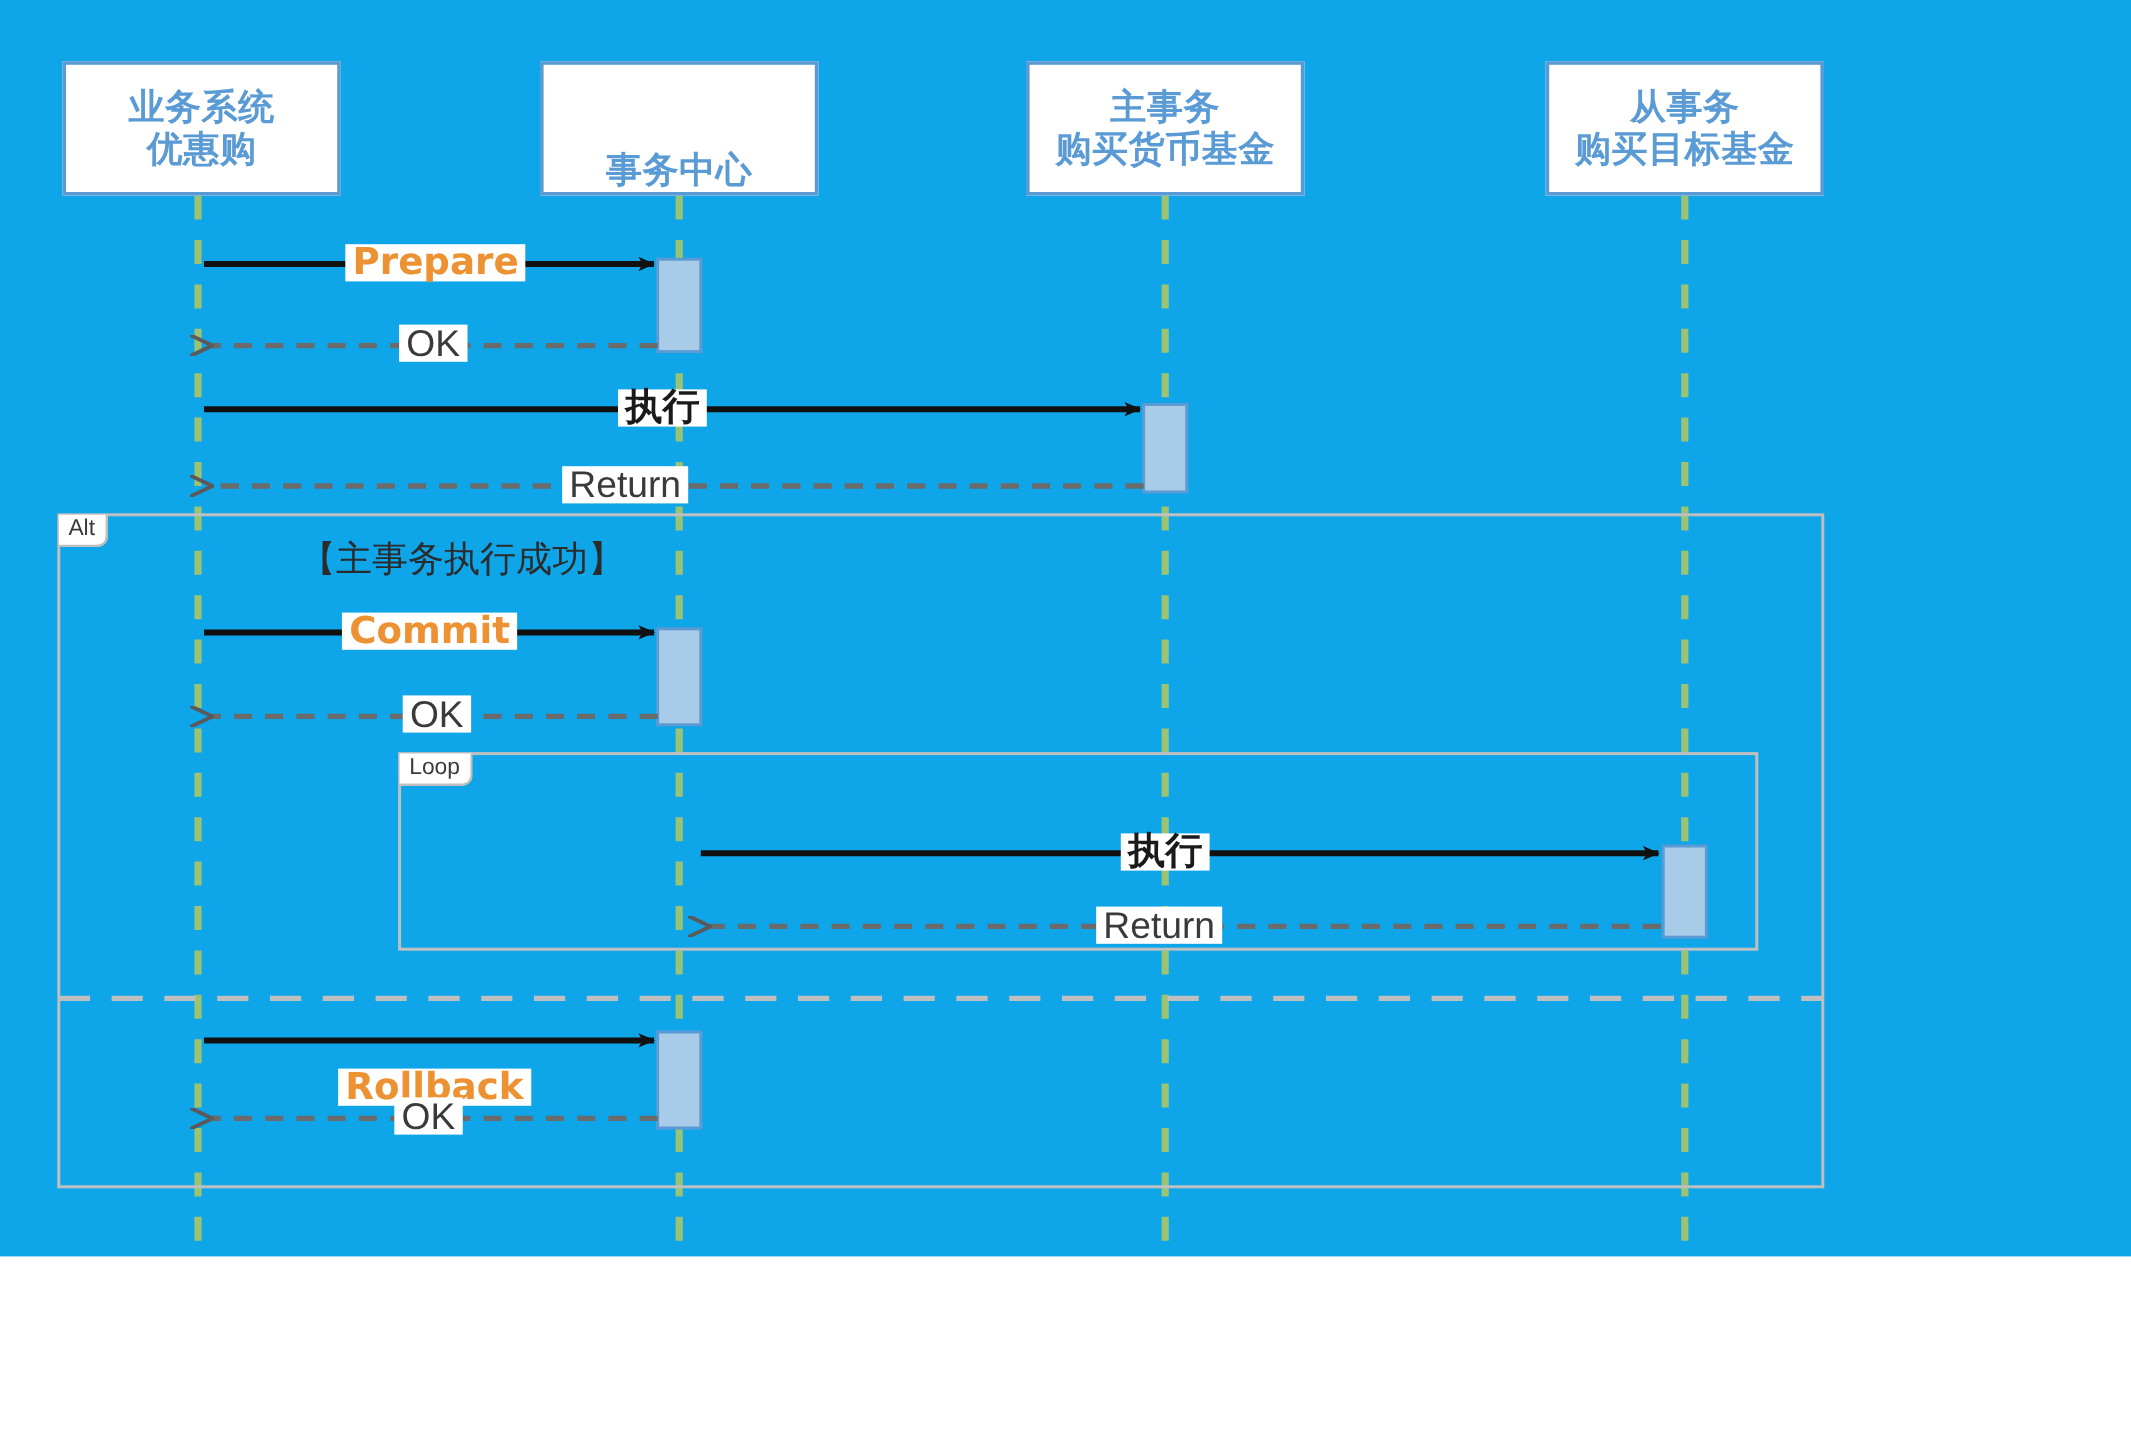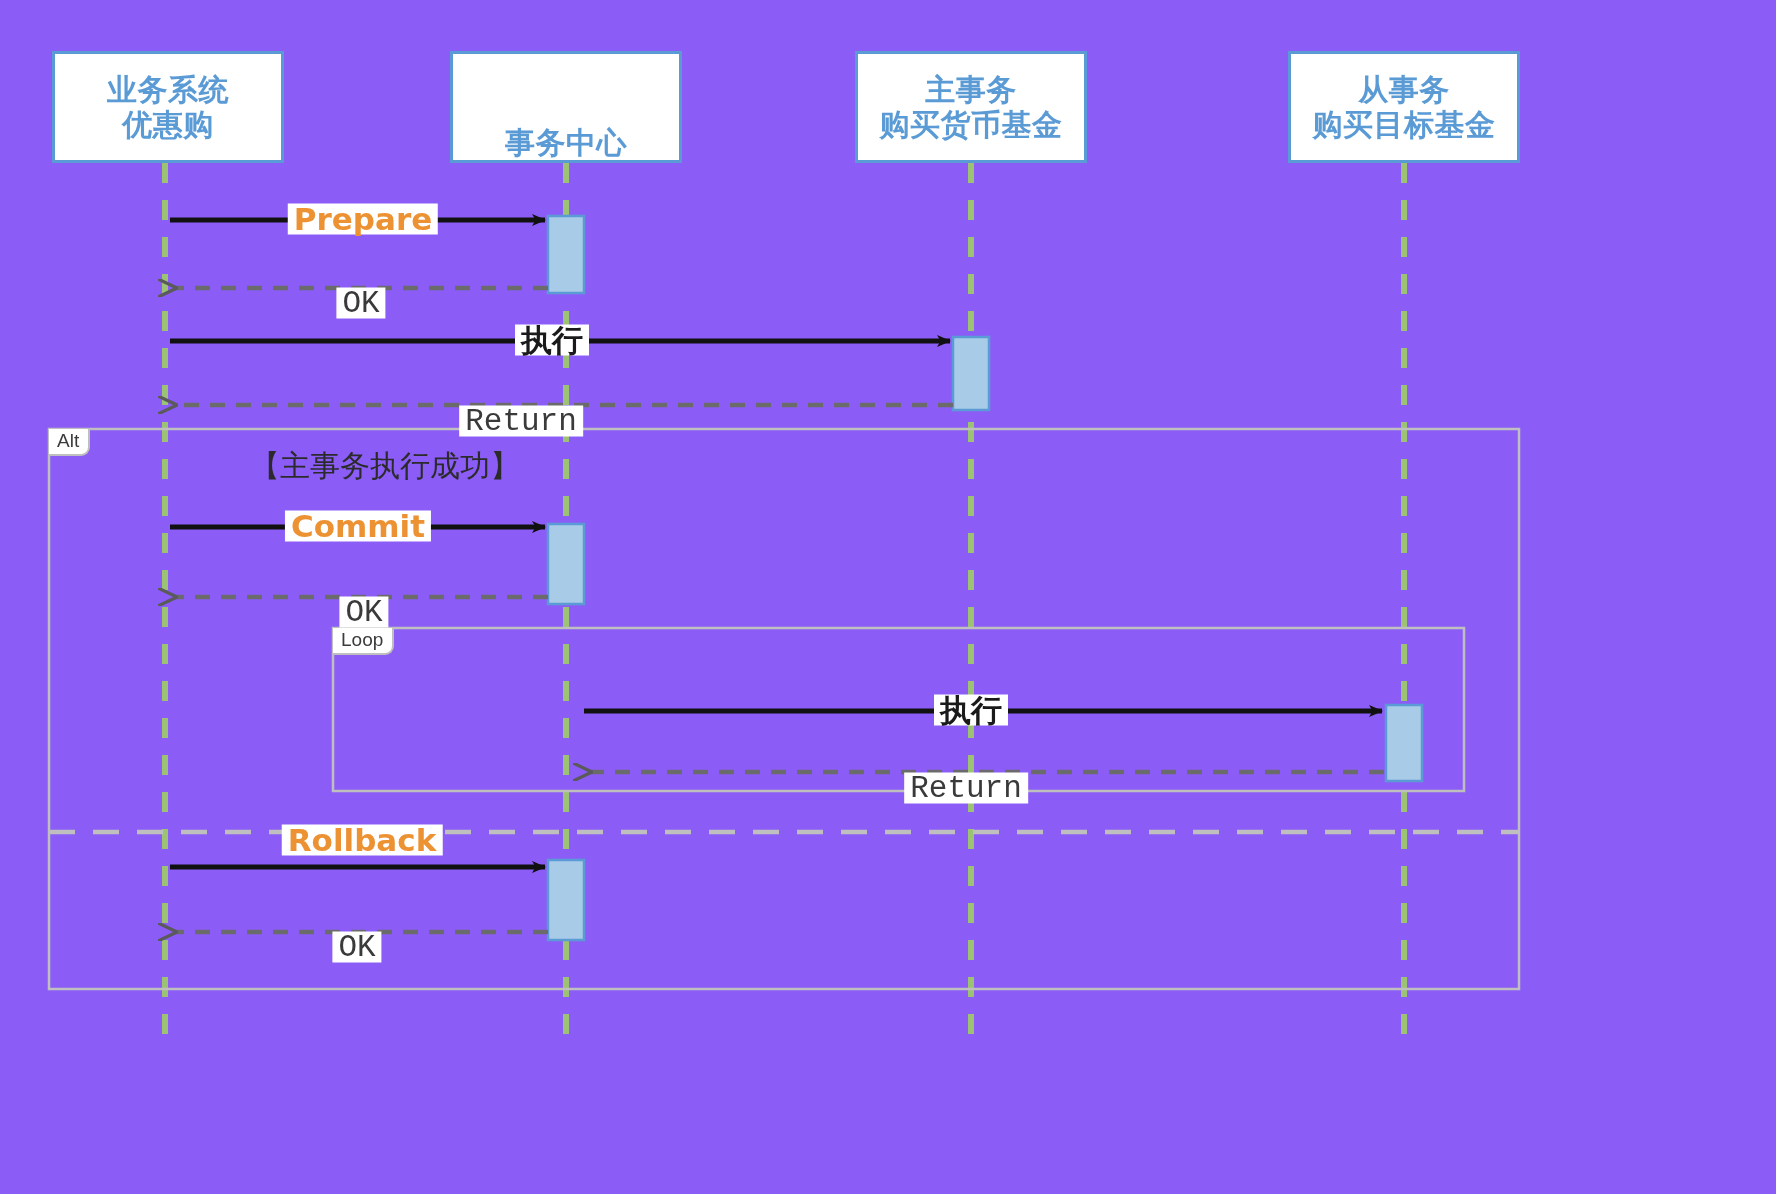"业务系统" #diagram-root { background: #8b5cf6 -> #0ea5e9; height: 1194px -> 1047px }
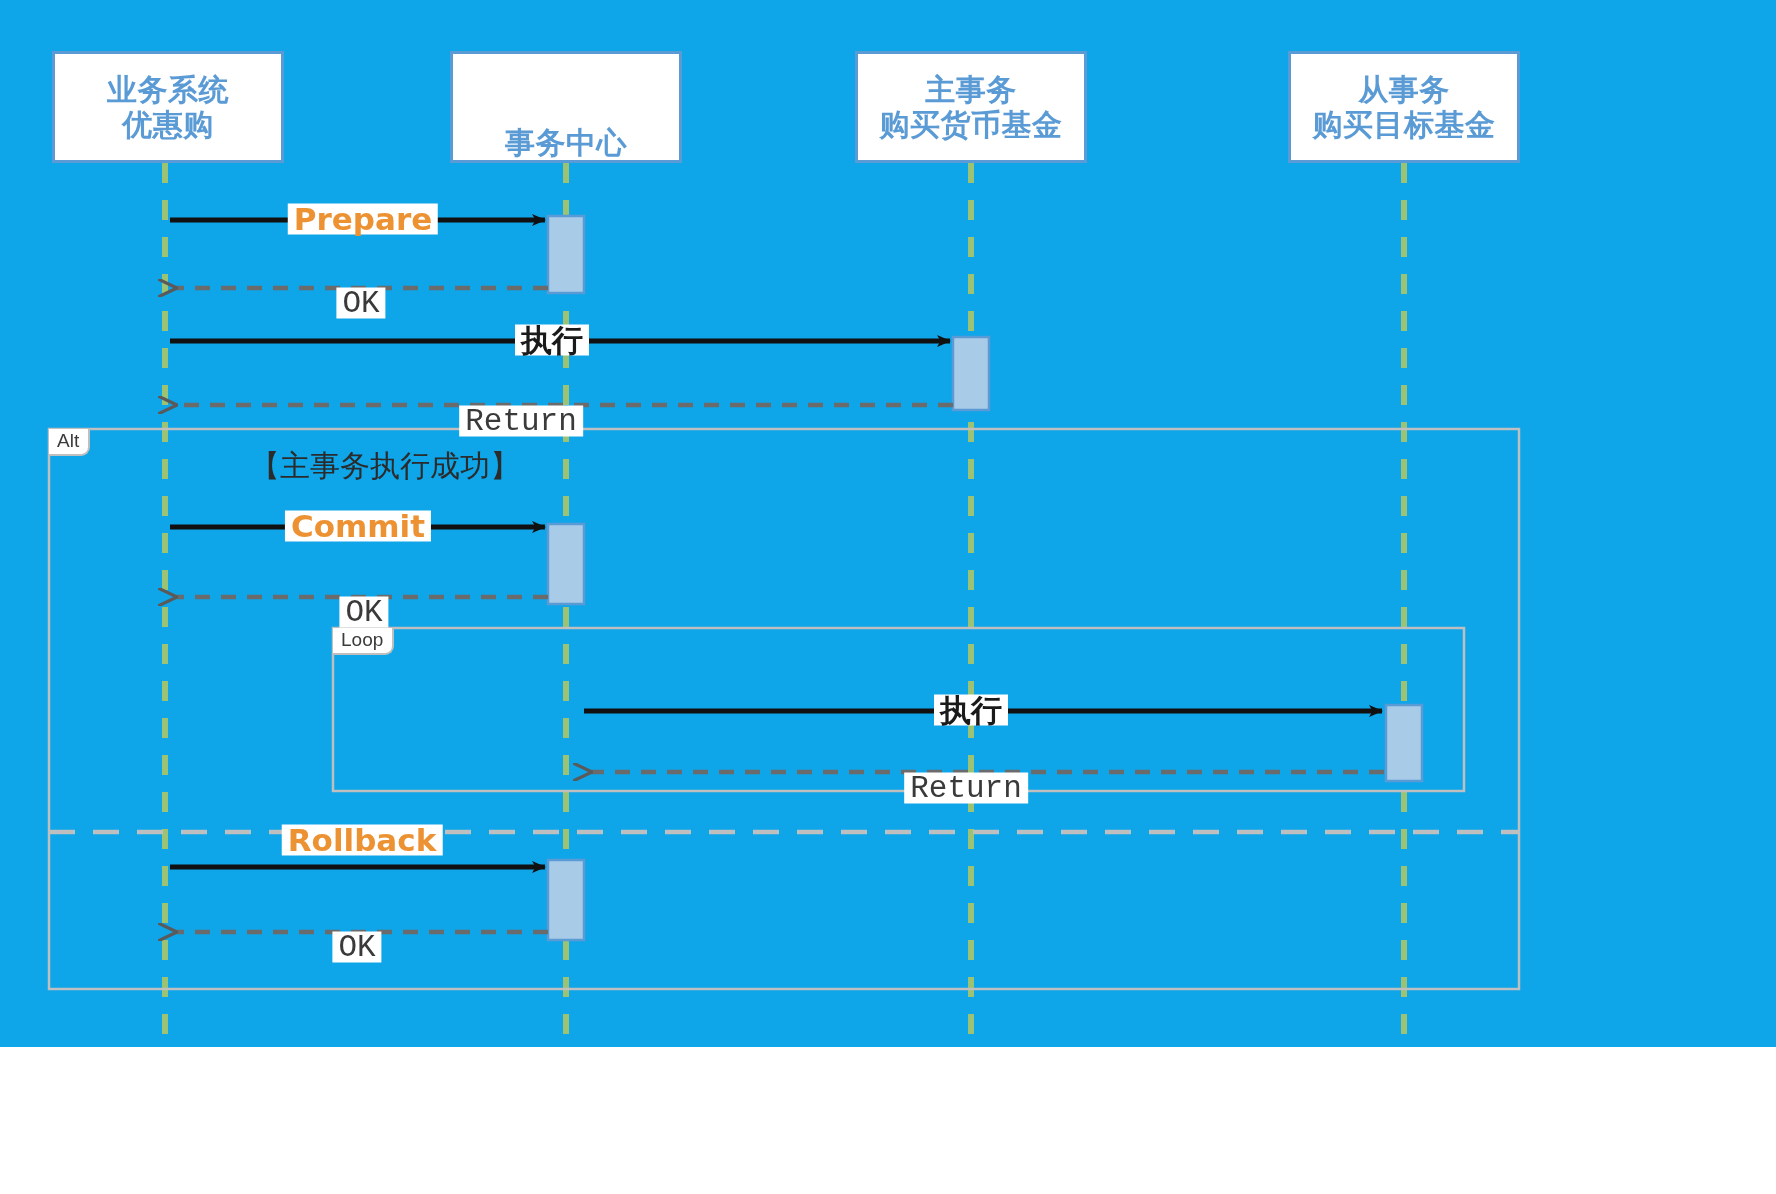"OK" .msg-label.ret { font-family: Liberation Mono, monospace -> Liberation Sans, sans-serif; margin-top: 17px -> none }
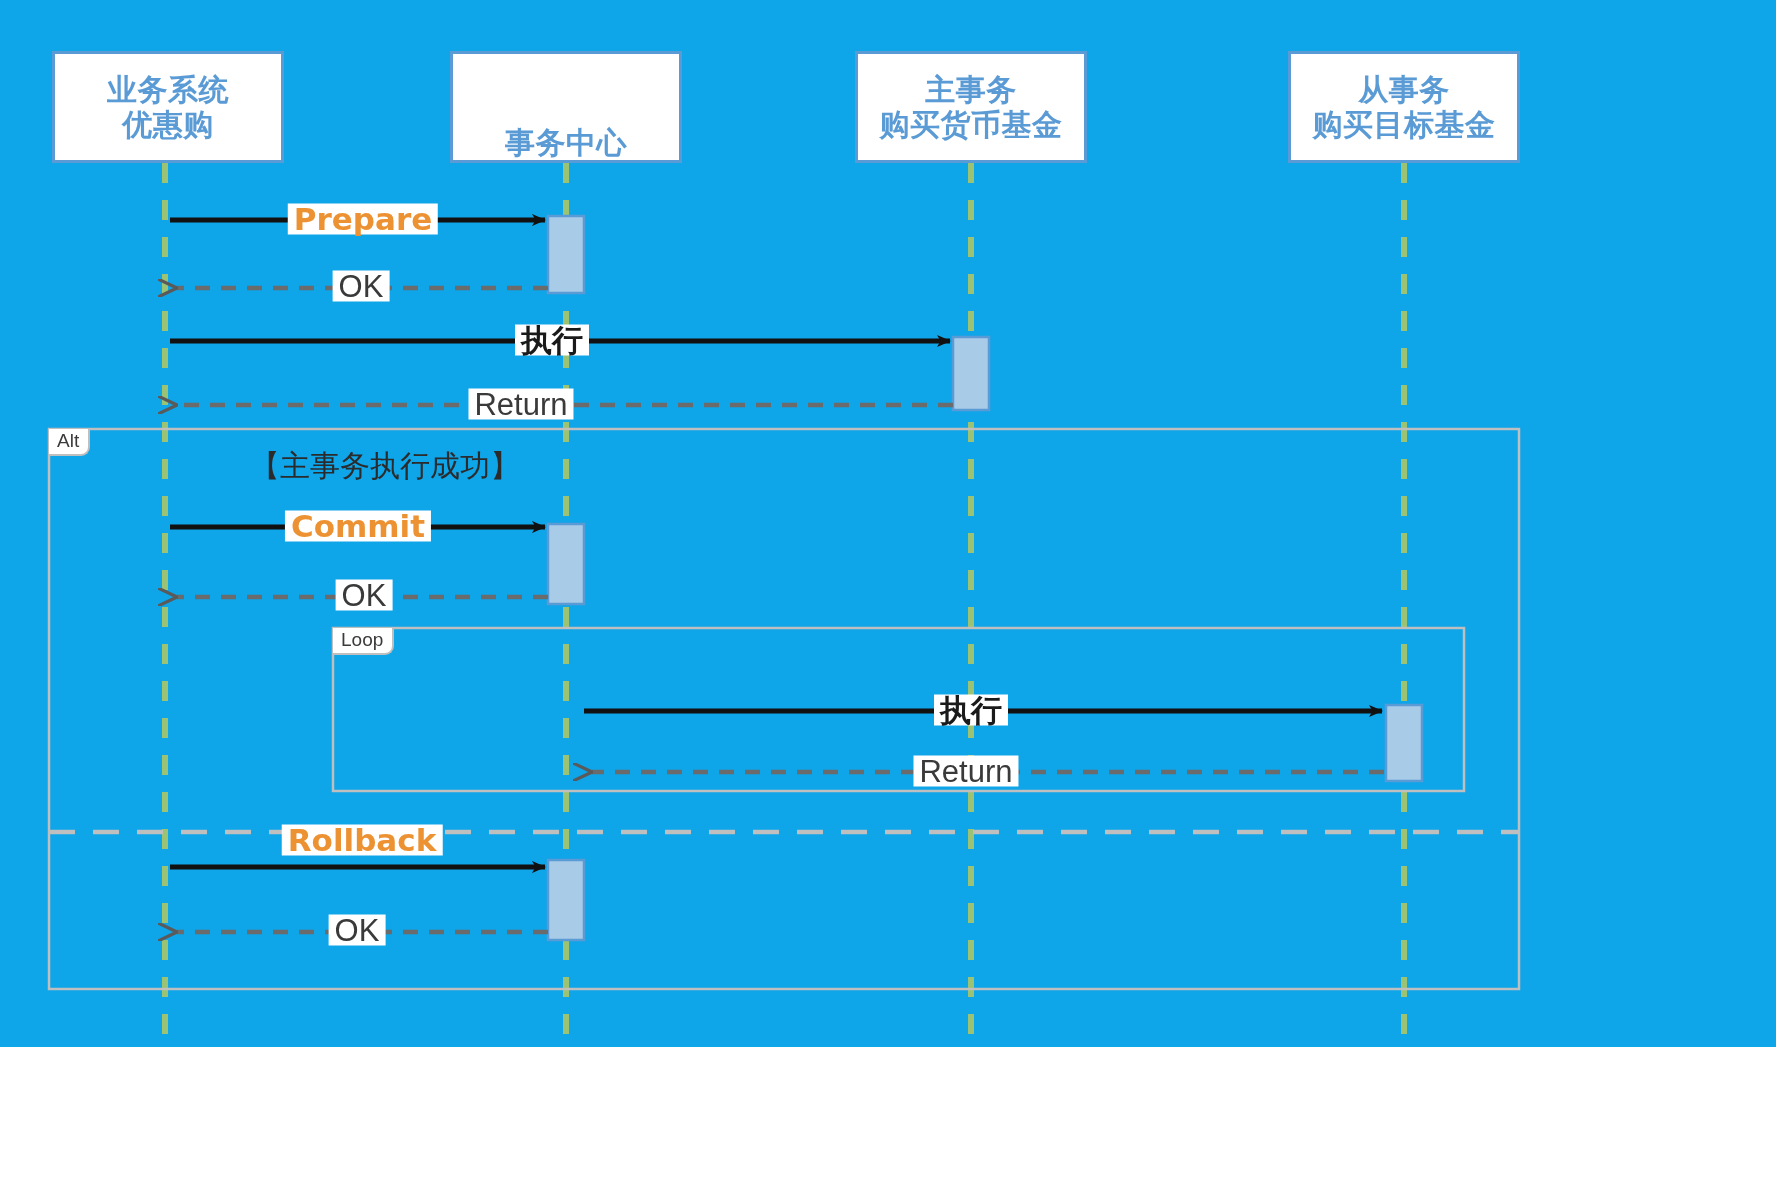"Rollback" div.msg-label { top: 840px -> 906px }
